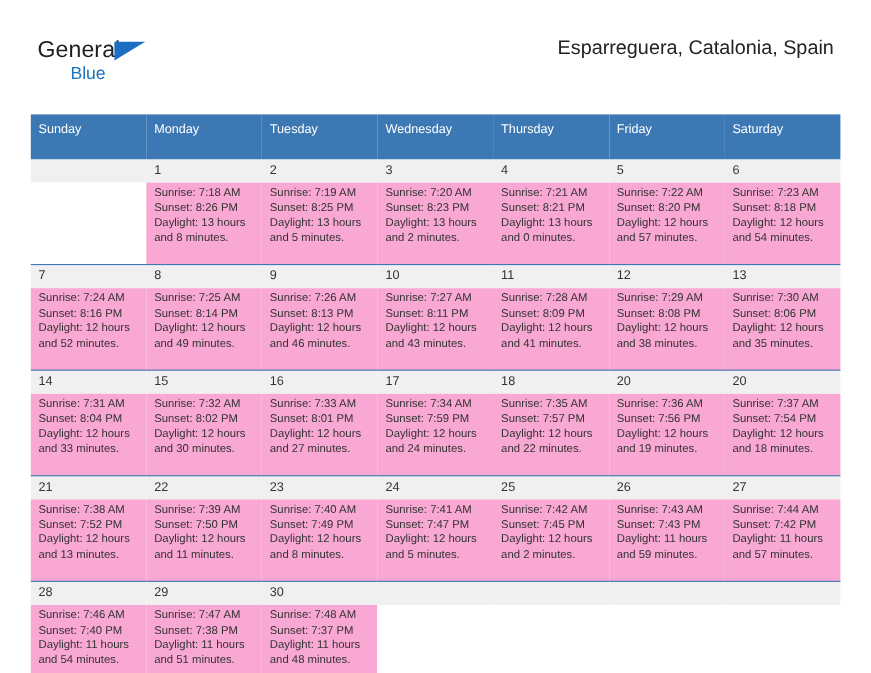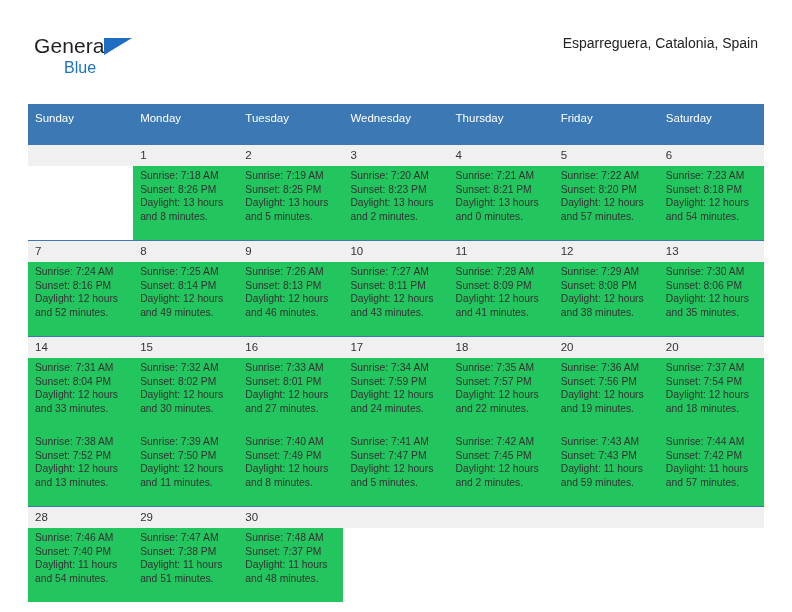"Esparreguera, Catalonia, Spain" .location { font-size: 14px -> 18px }
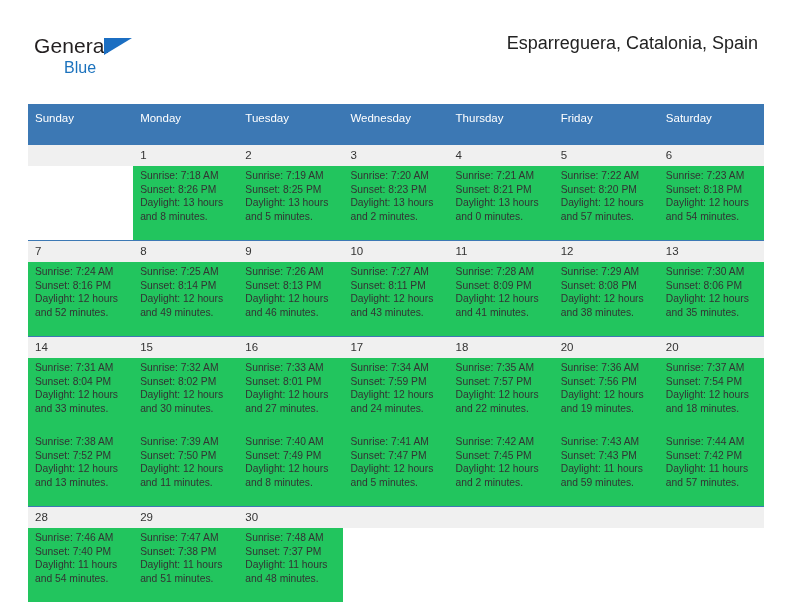"Sunrise: 7:18 AM" td.detail { background: #22c55e -> #f9a8d4 }
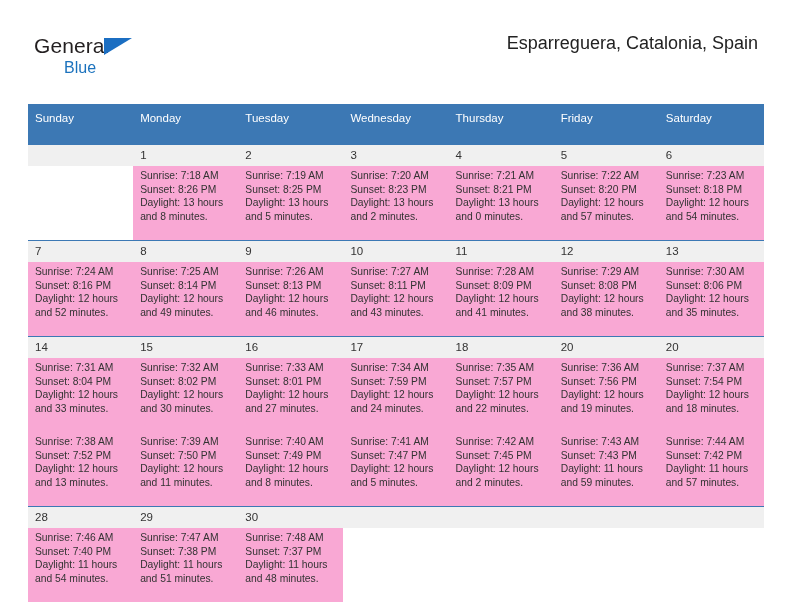"21" tr { html: none -> <tr> <td>21</td> <td>22</td> <td>23</td> <td>24</td> <td>25</td> <td>26</td> <td>27</td> </tr> }
